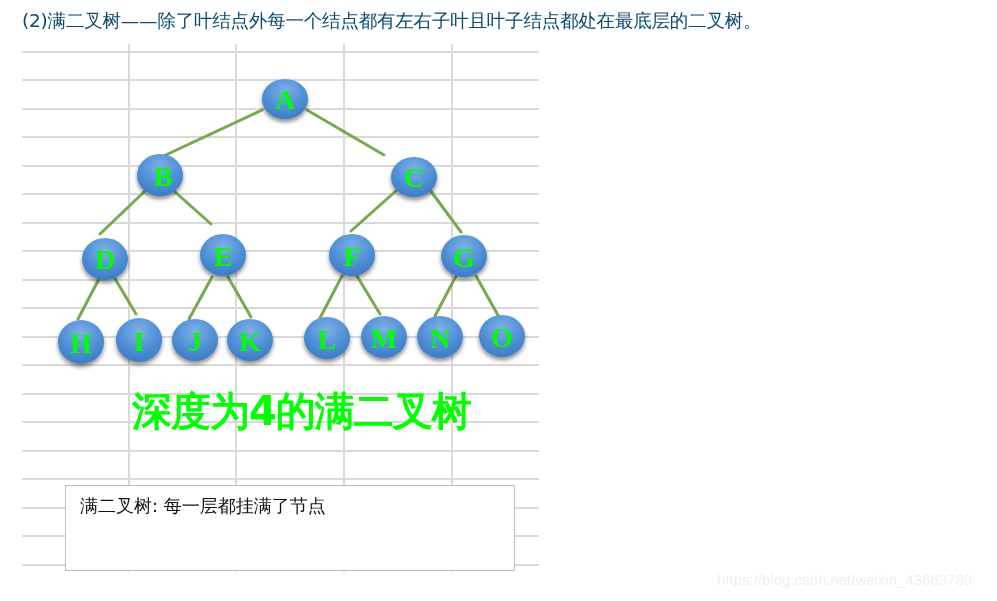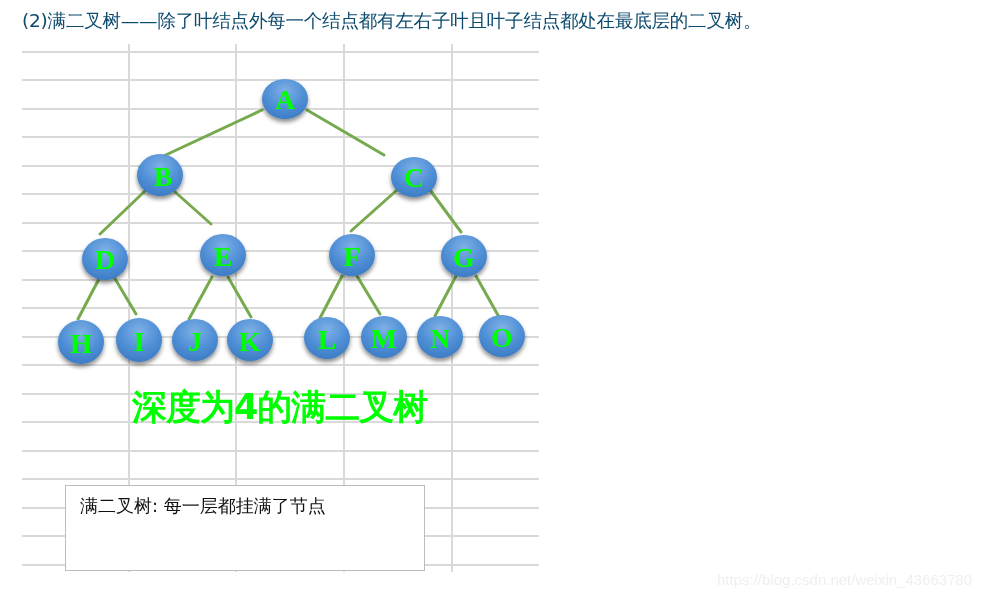"深度为4的满二叉树" .caption-big { font-size: 35px -> 40px }
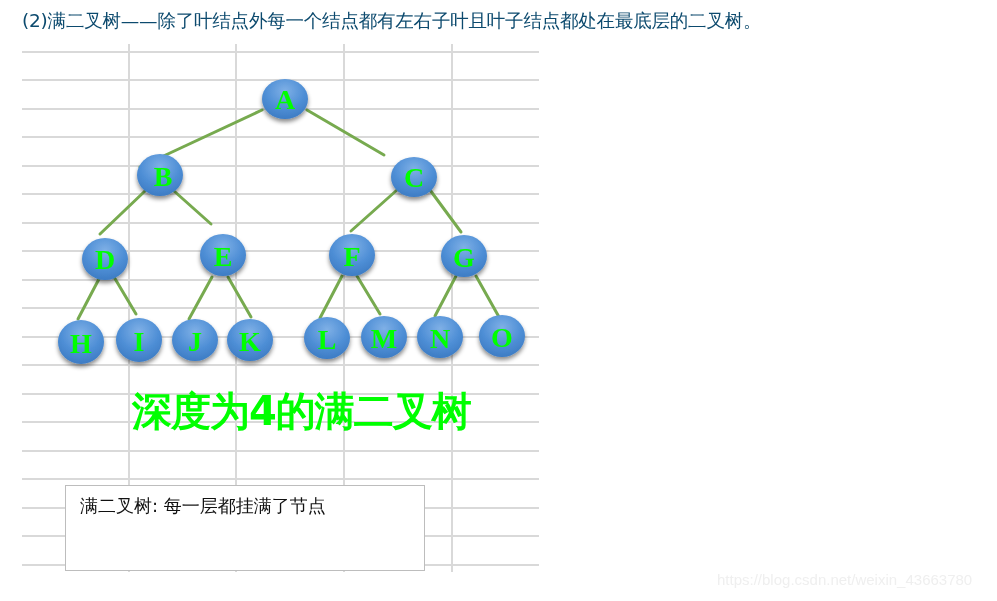"满二叉树: 每一层都挂满了节点" .note-box { width: 360px -> 450px }
